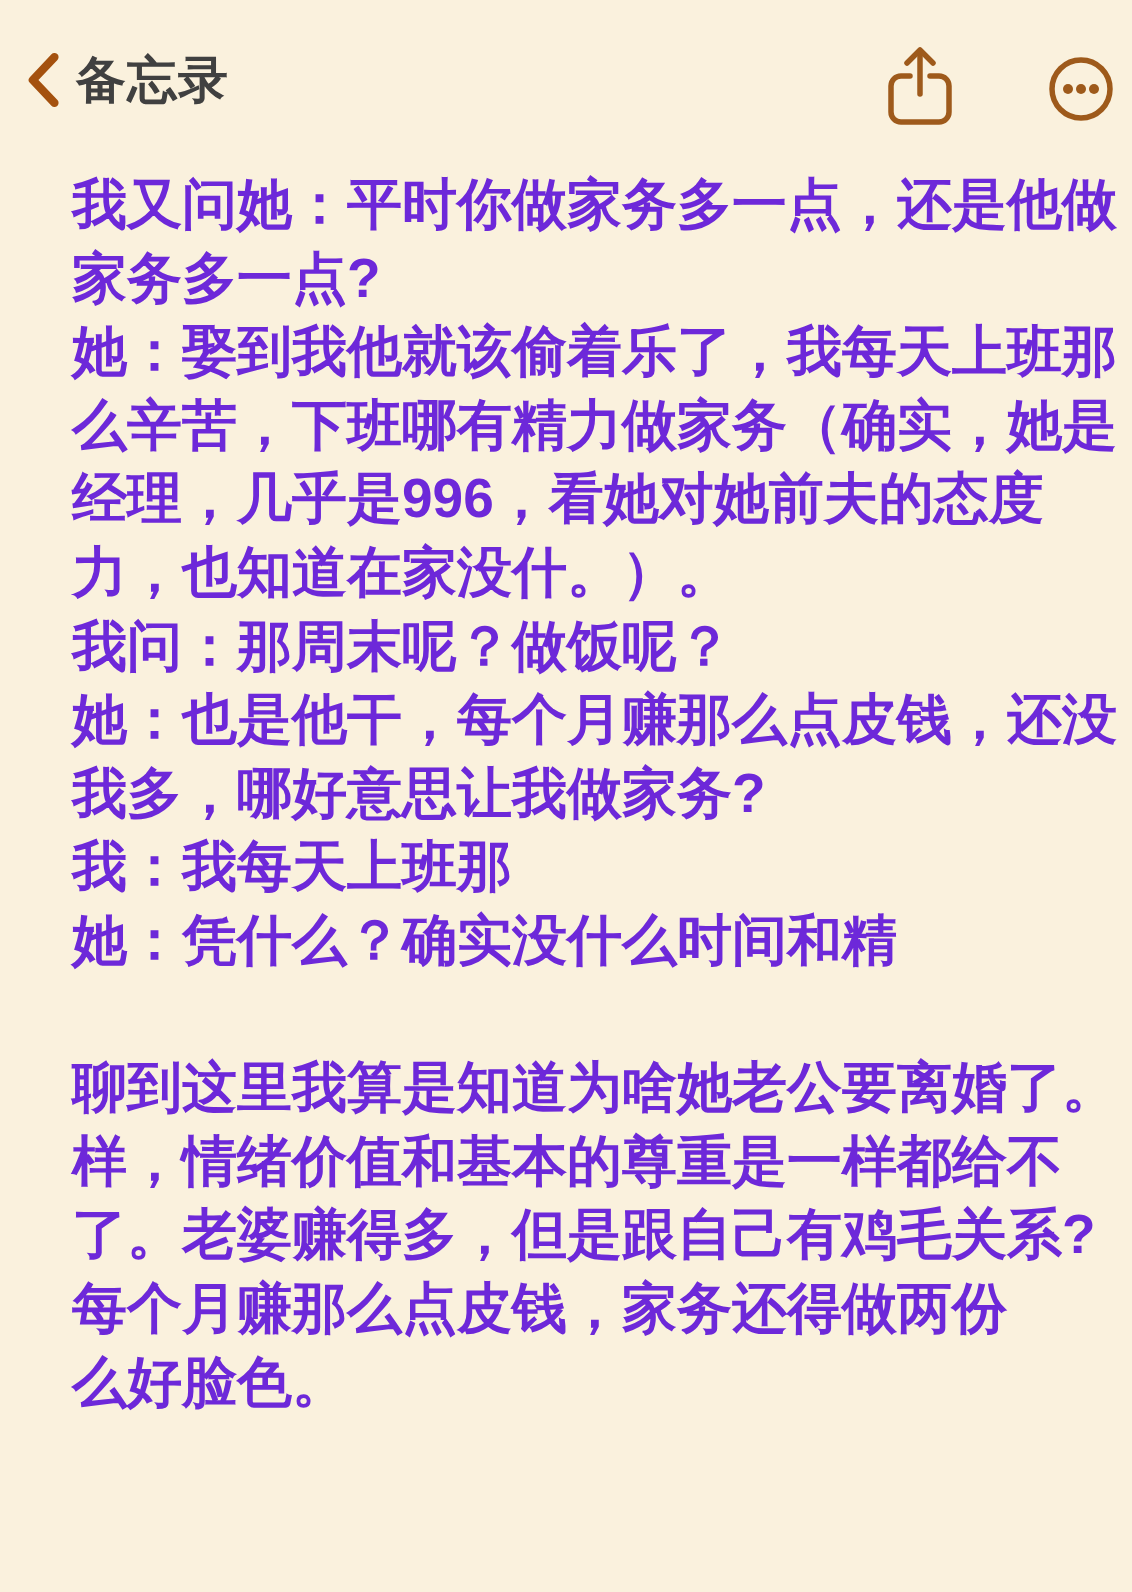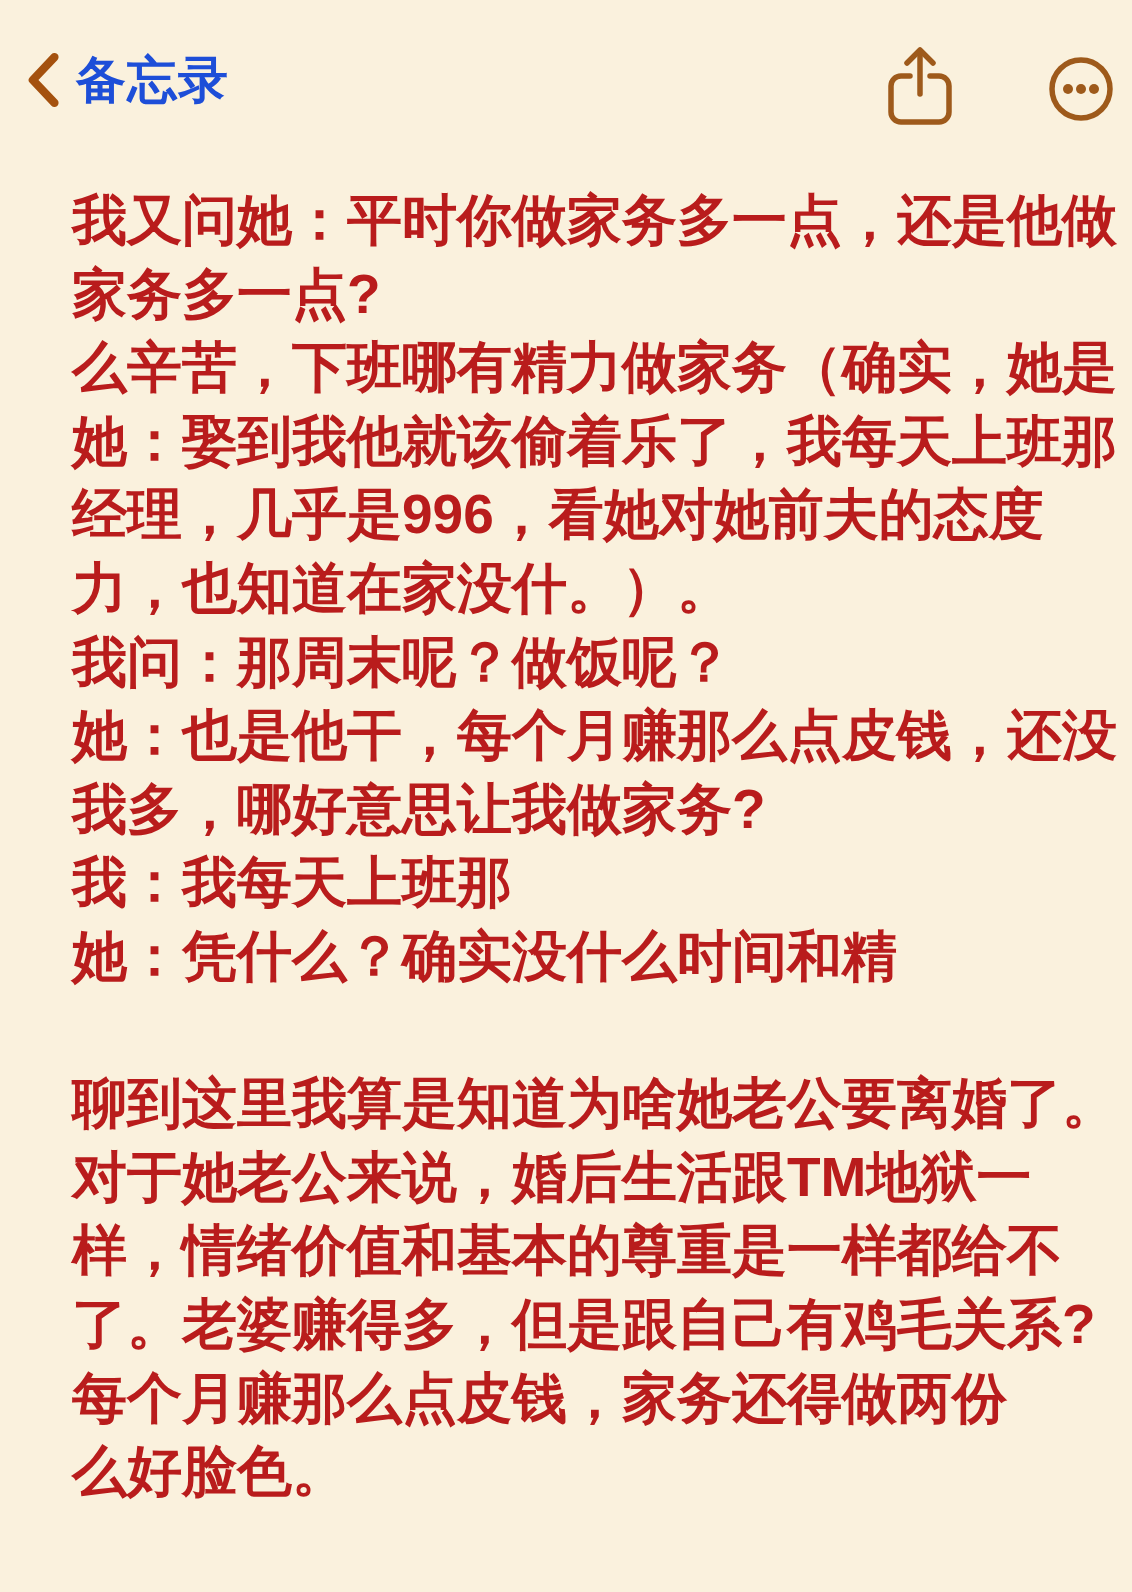"备忘录" .back-label { color: #1d4ed8 -> #404040 }
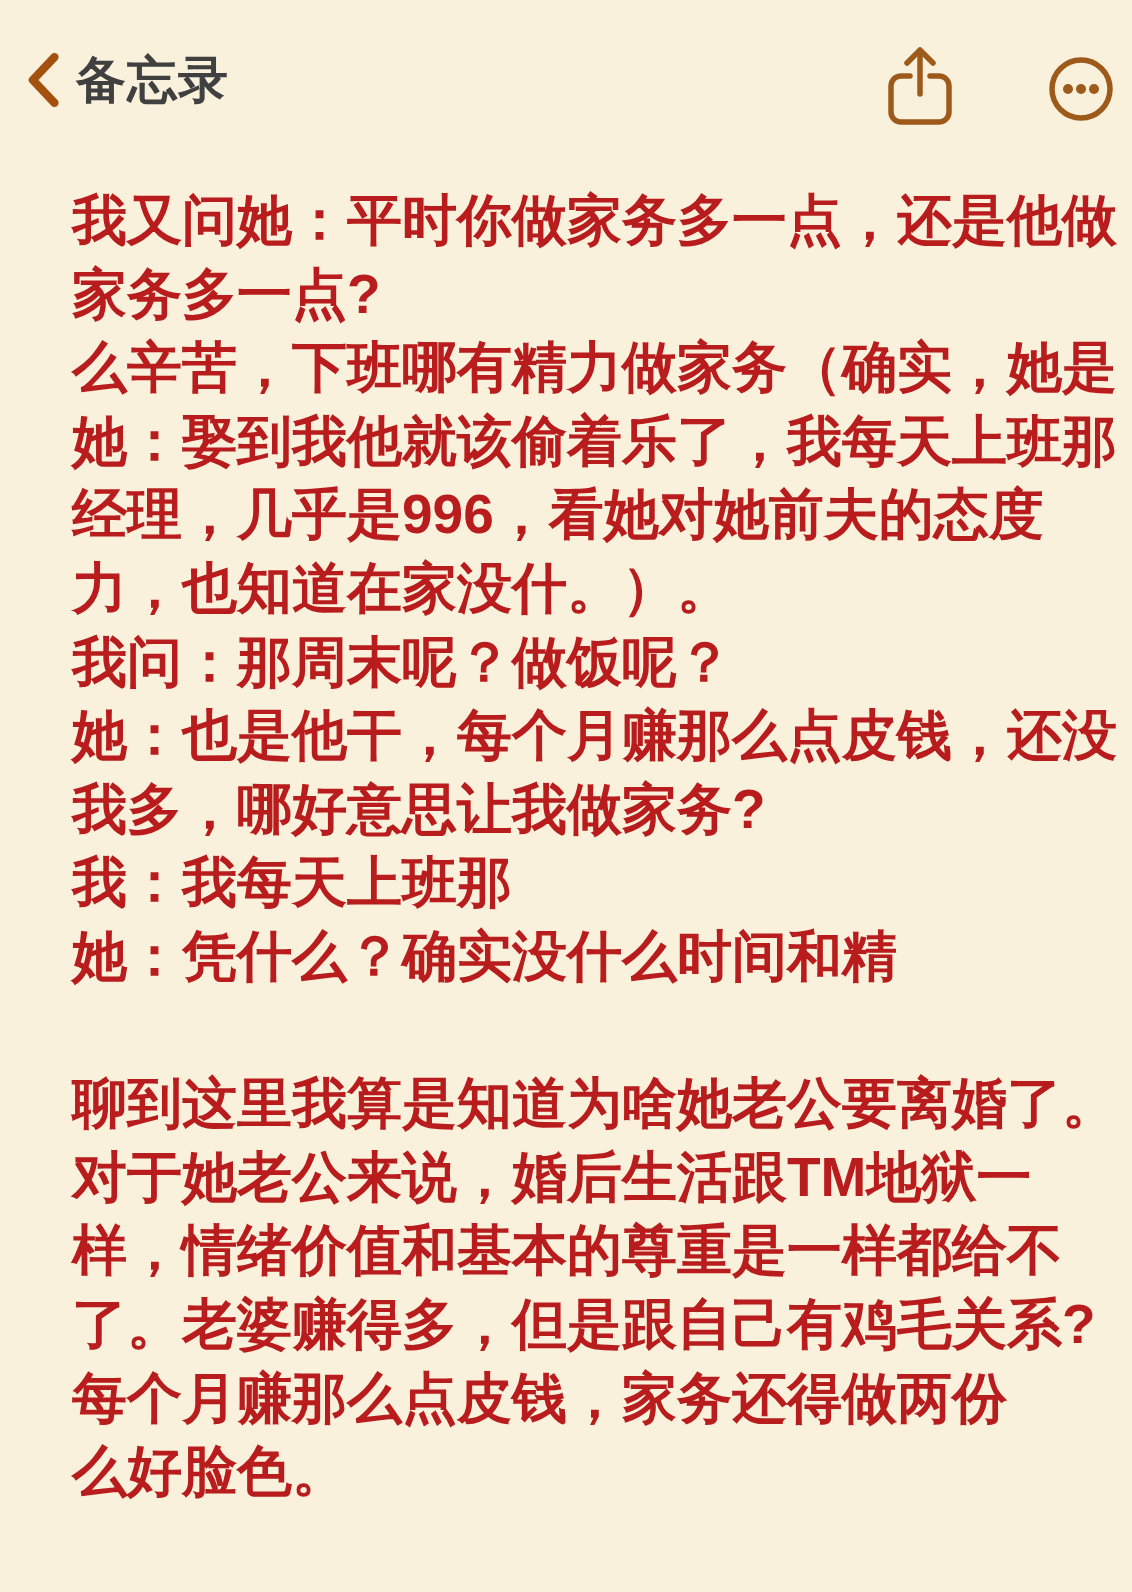"我又问她：平时你做家务多一点，还是他做" .note-content { color: #b91c1c -> #6d28d9; top: 184px -> 168px }
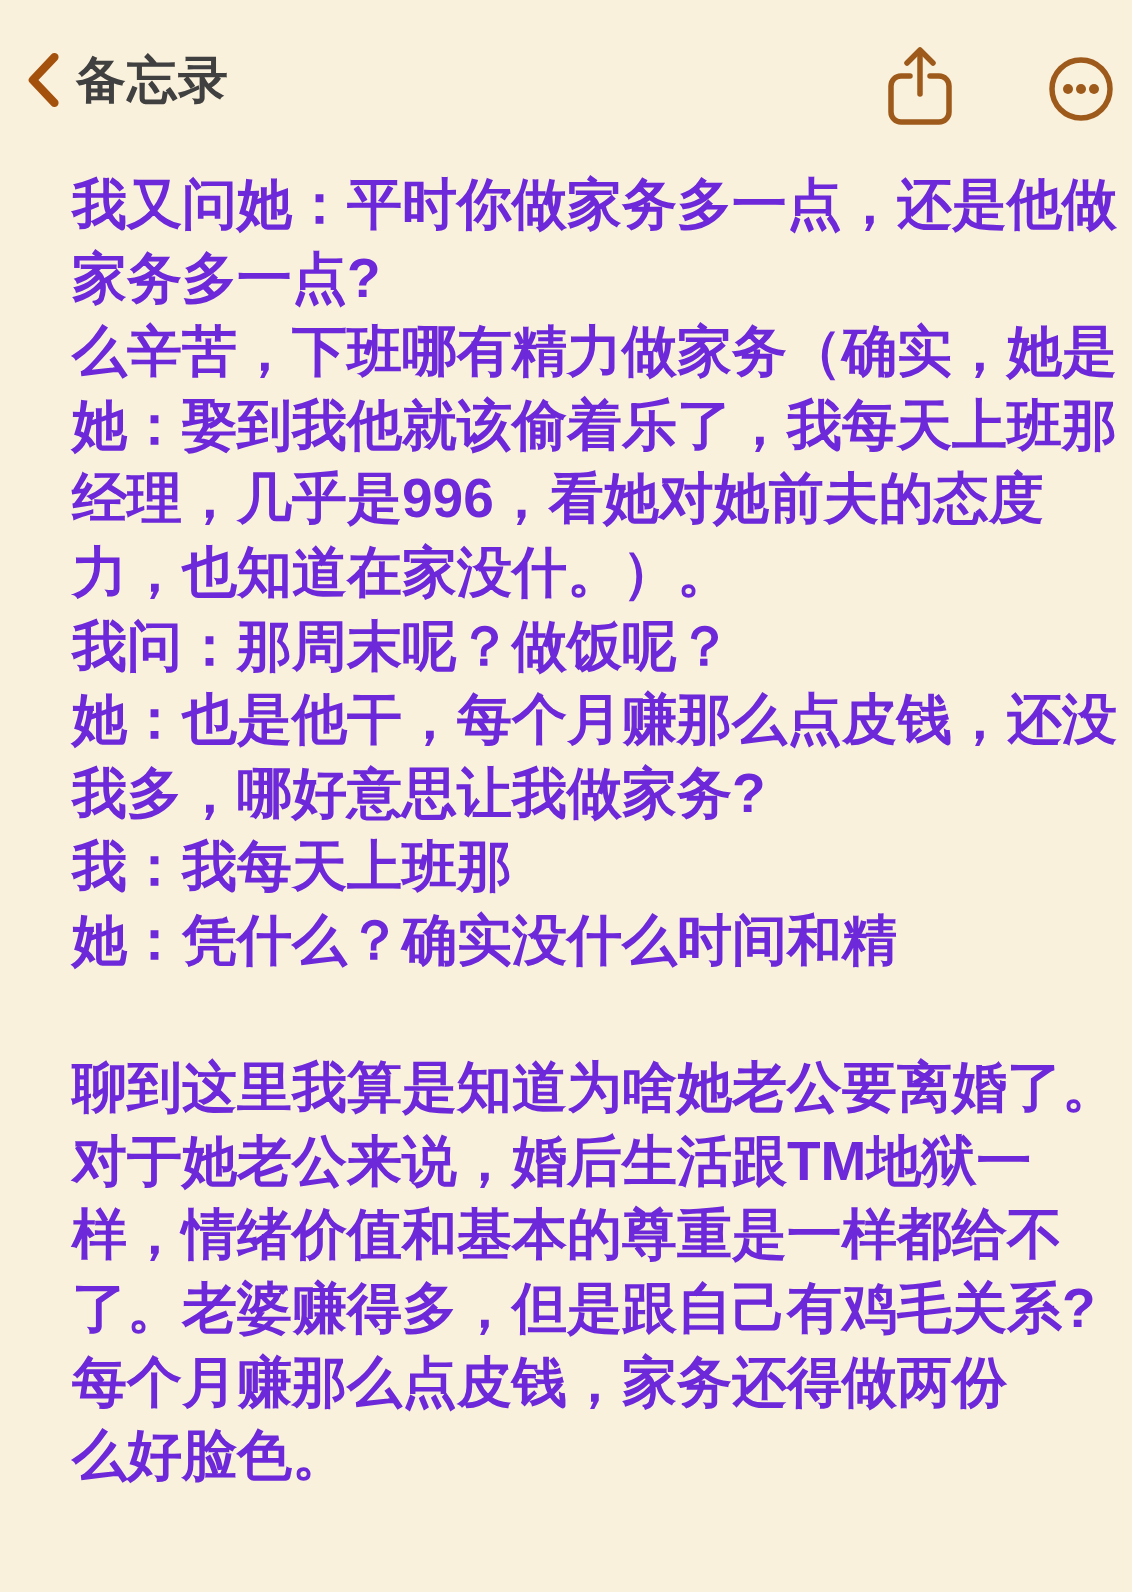"么辛苦，下班哪有精力做家务（确实，她是" div.line { order: before "她：娶到我他就该偷着乐了，我每天上班那" -> after "她：娶到我他就该偷着乐了，我每天上班那" }
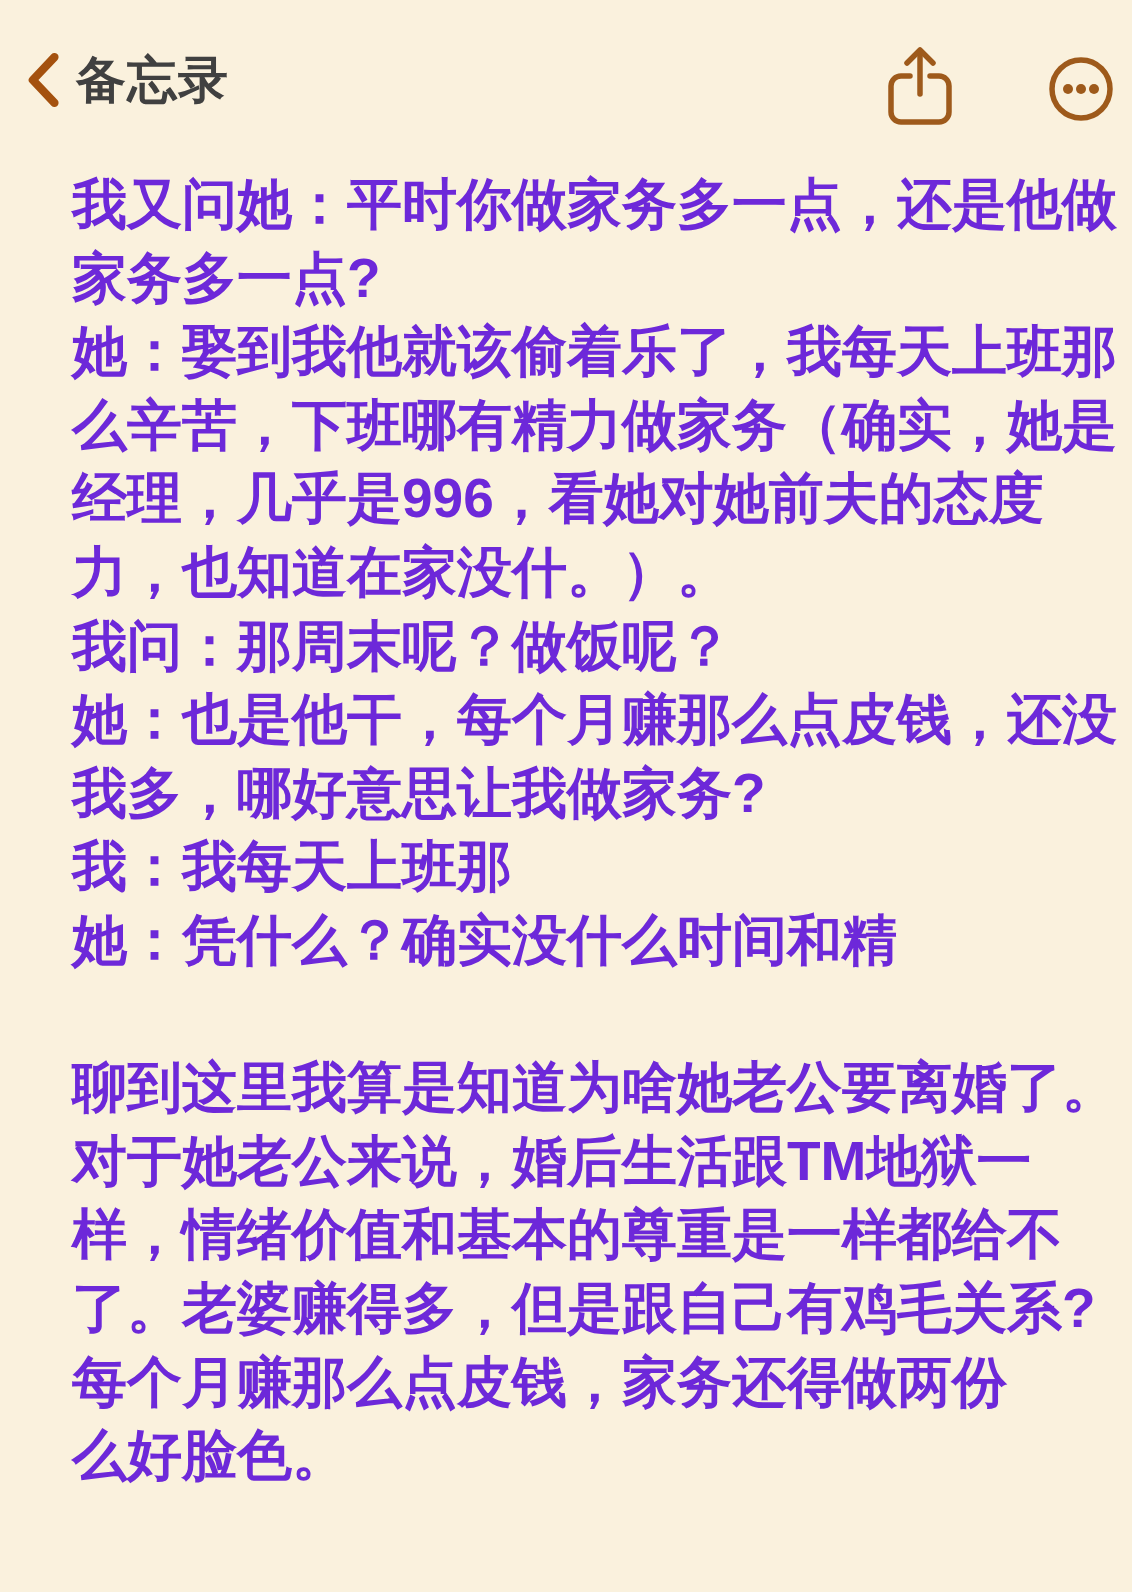"对于她老公来说，婚后生活跟TM地狱一" div.line { html: <div>对于她老公来说，婚后生活跟TM地狱一</div> -> none }
